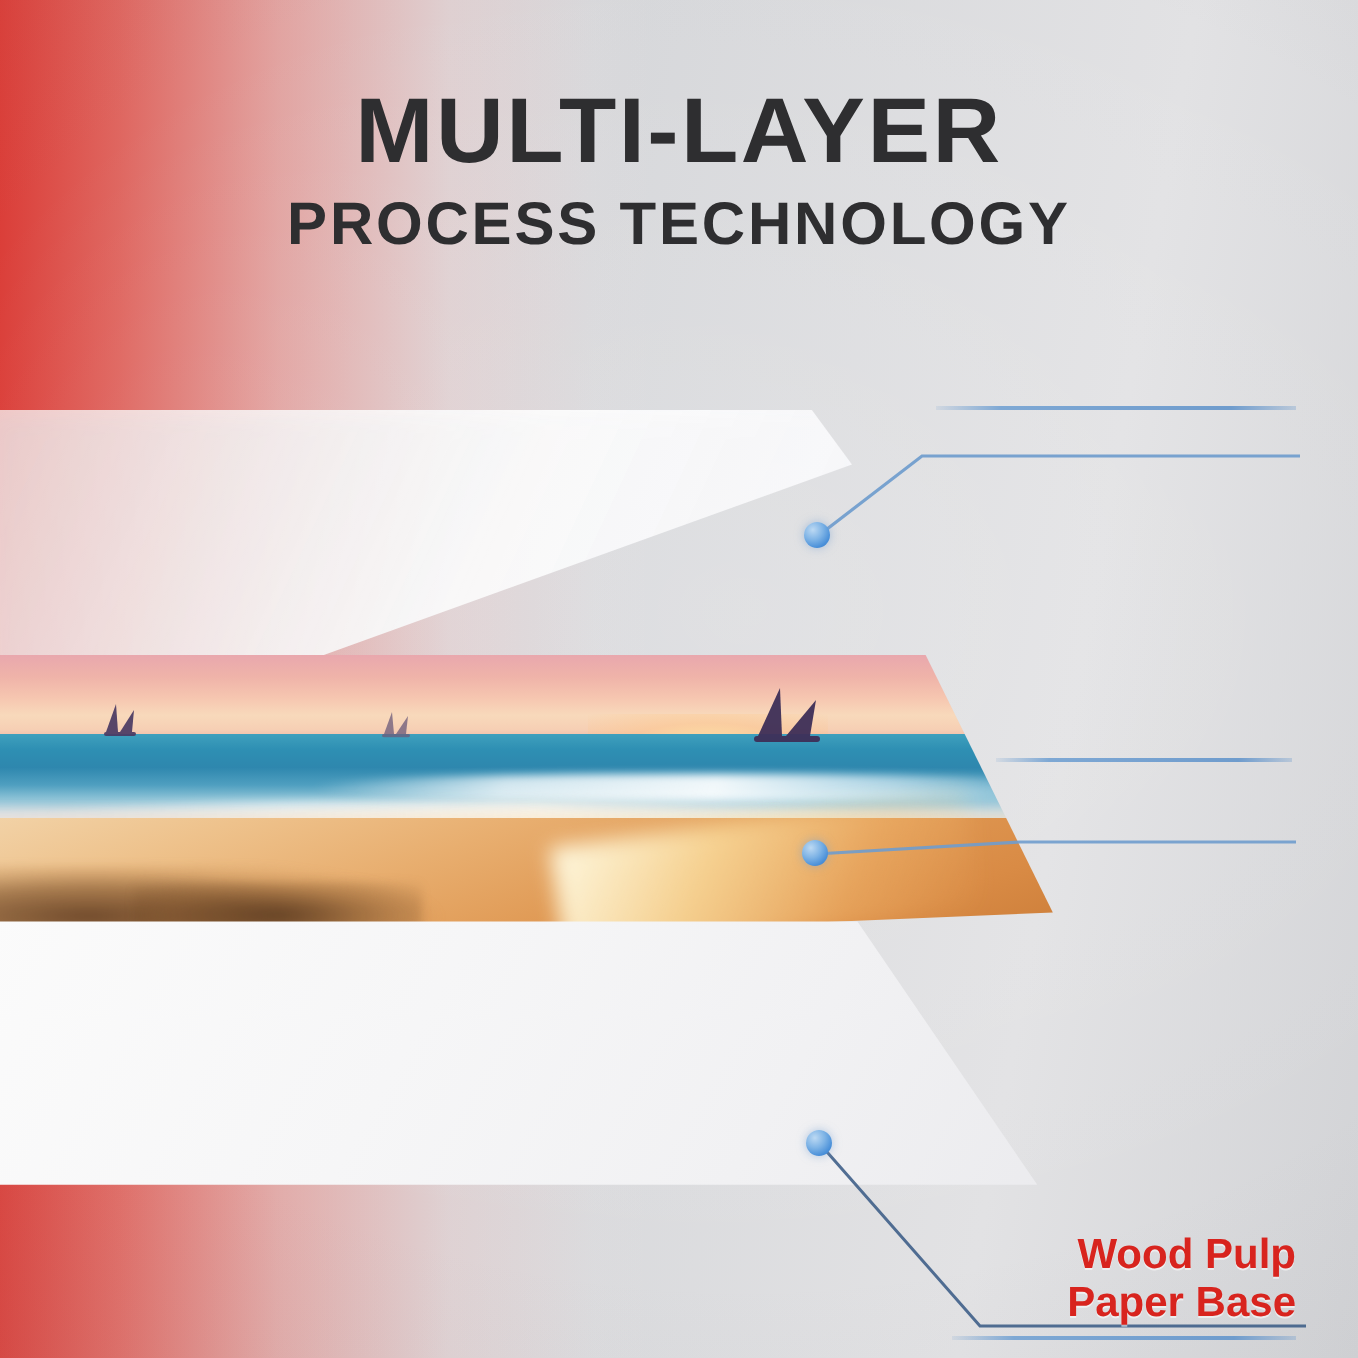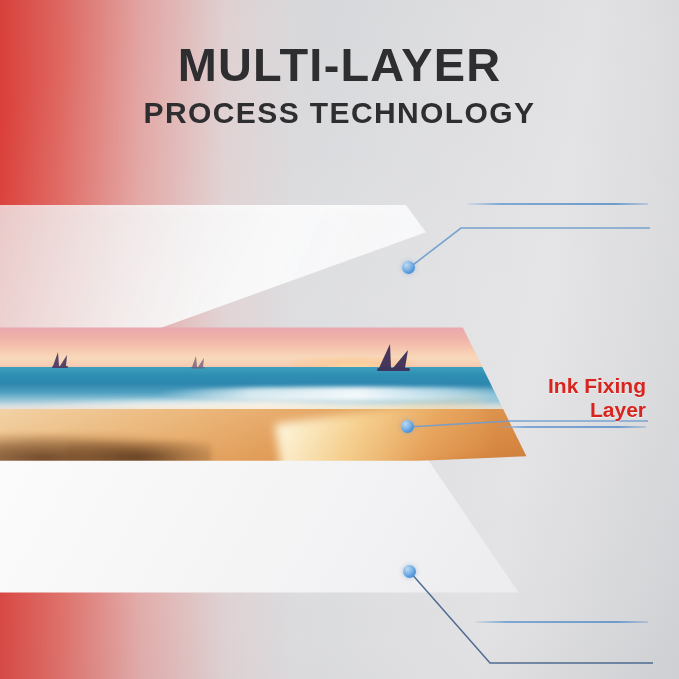"Ink Fixing" div.callout-text { html: <div>Ink Fixing Layer</div> -> none }
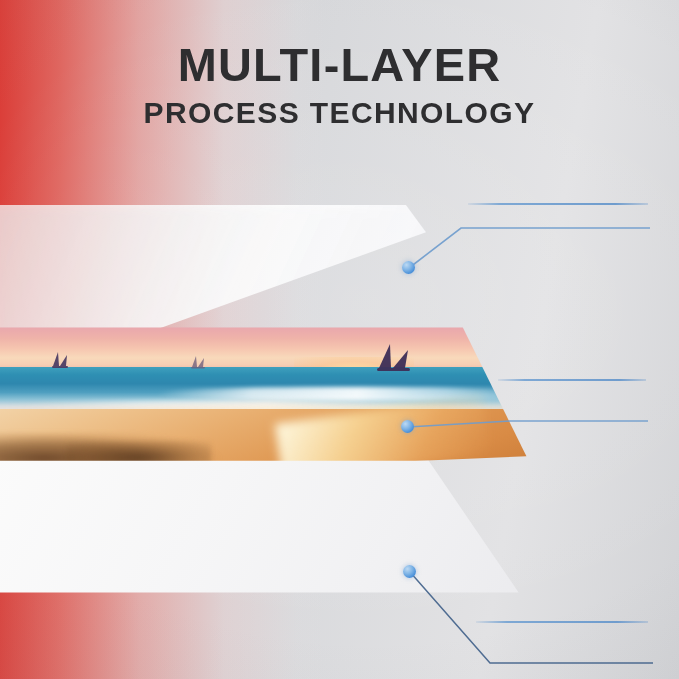"Wood Pulp" div.callout-text { html: none -> <div>Wood Pulp Paper Base</div> }
